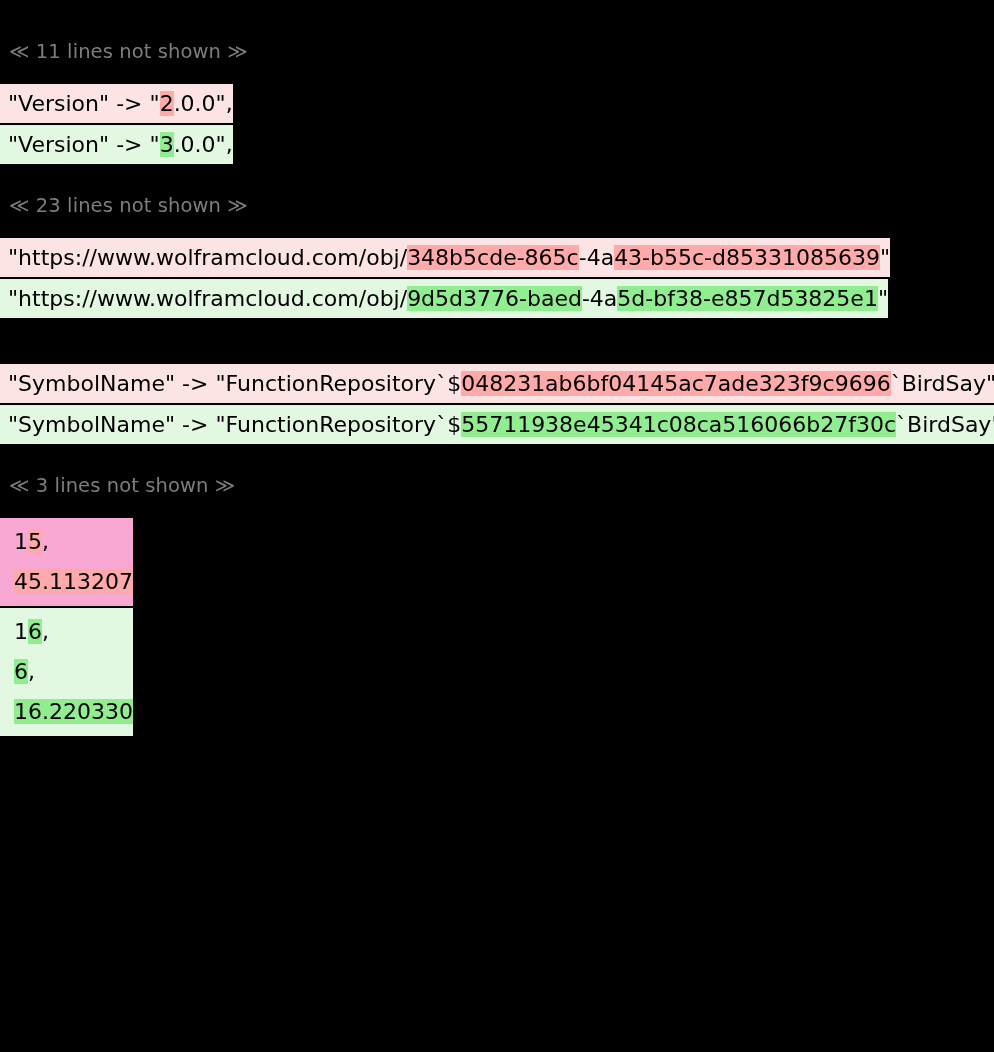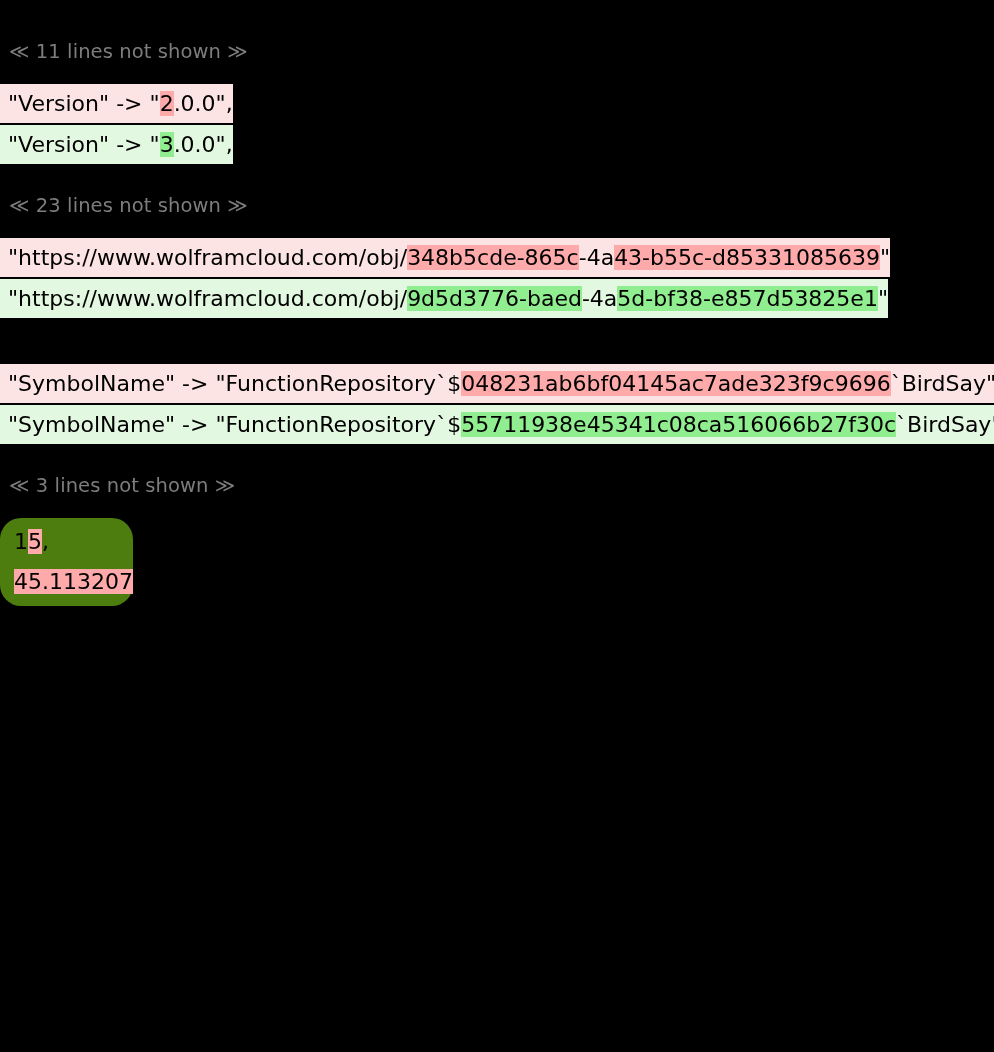"15," .num-block.old { background: #4d7c0f -> #f9a8d4; border-radius: 21px -> none }
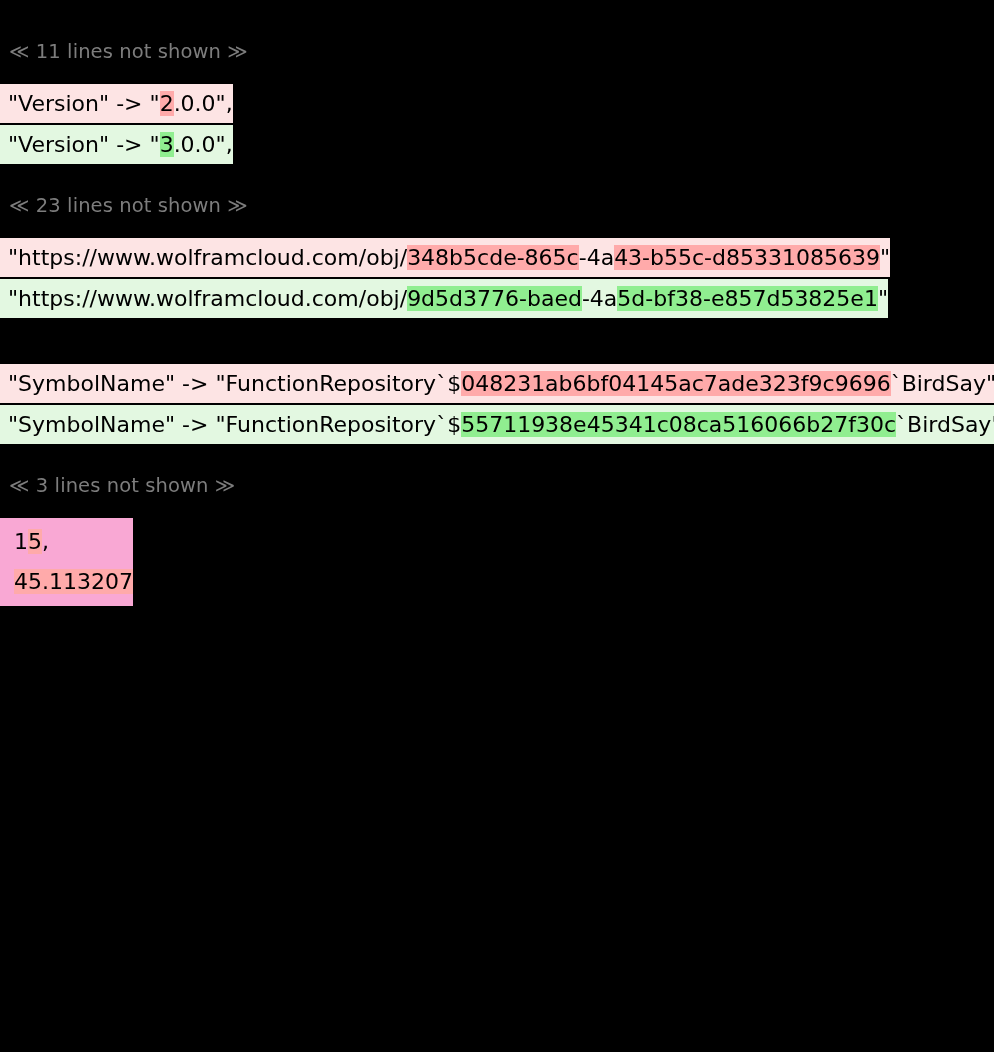"16," div.num-block { html: none -> <div> <div><span>1</span><span>1</span><span>6</span><span>,</span></div> <div><span>1</span><span></span><span>6</span><span>,</span></div> <div><span>1</span><span></span><span>16.220330</span><span></span></div> </div> }
